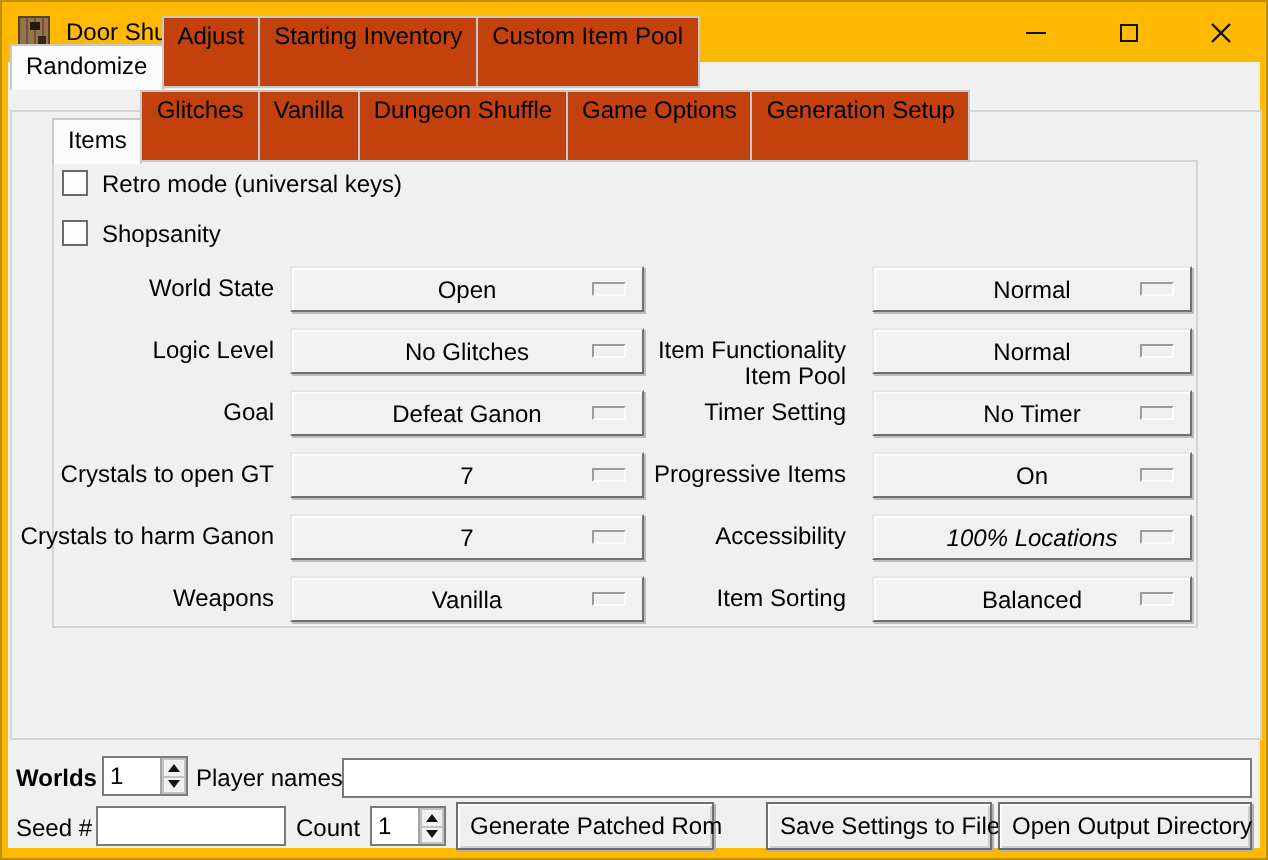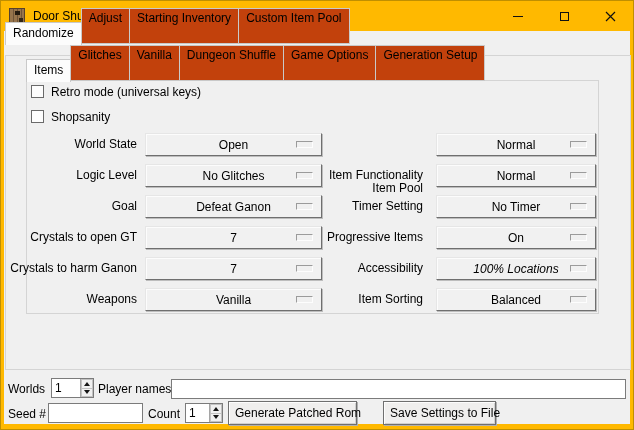"Worlds" span.blabel { font-weight: none -> bold }
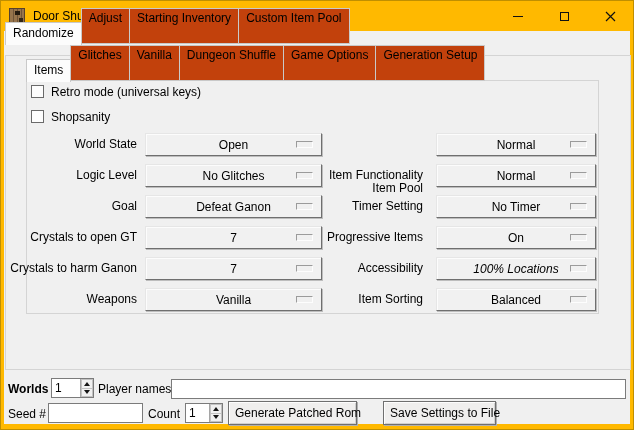"Open Output Directory" button.btn { html: none -> <button>Open Output Directory</button> }
